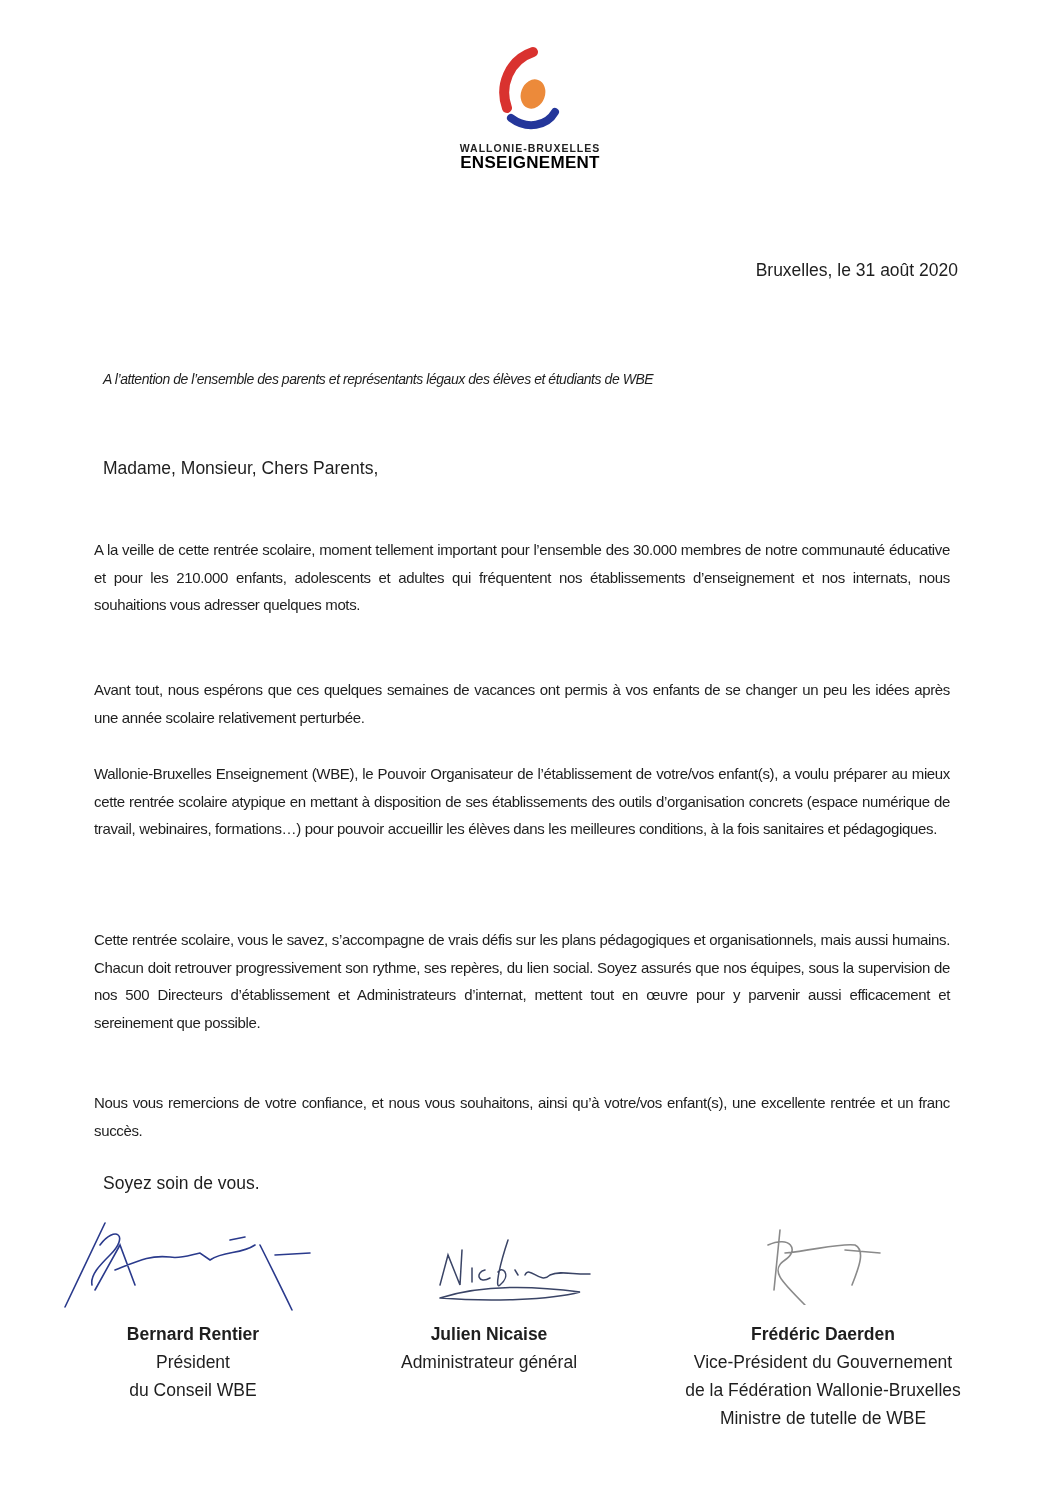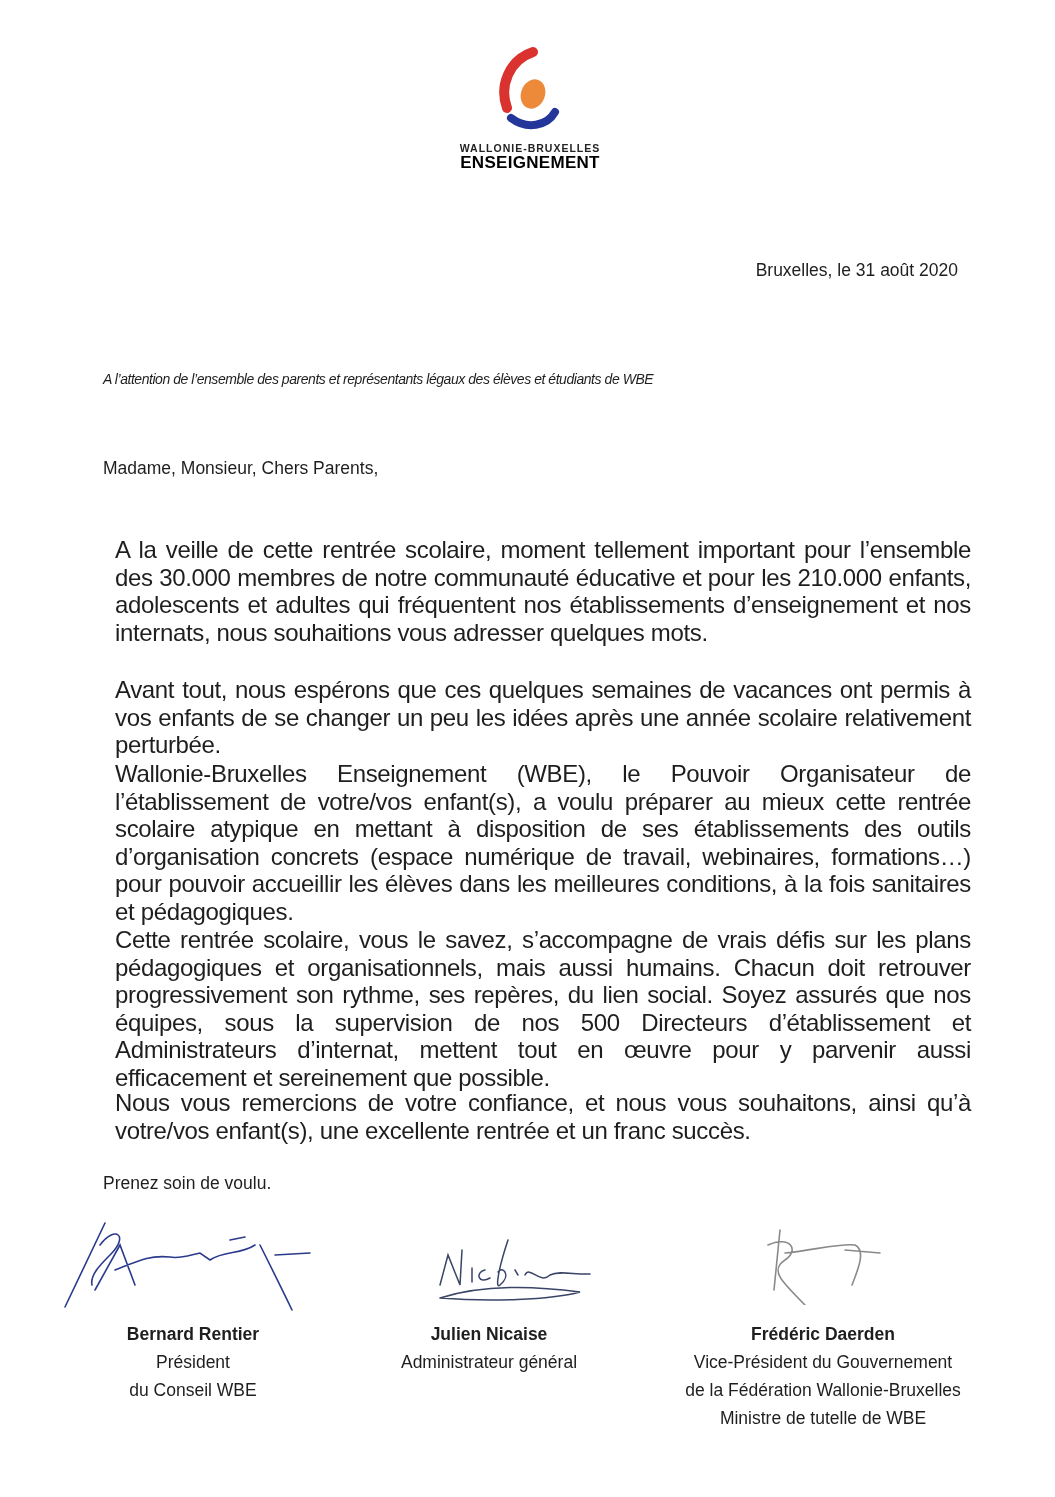"A la veille de cette" .para { font-size: 24px -> 15px; left: 115px -> 94px }
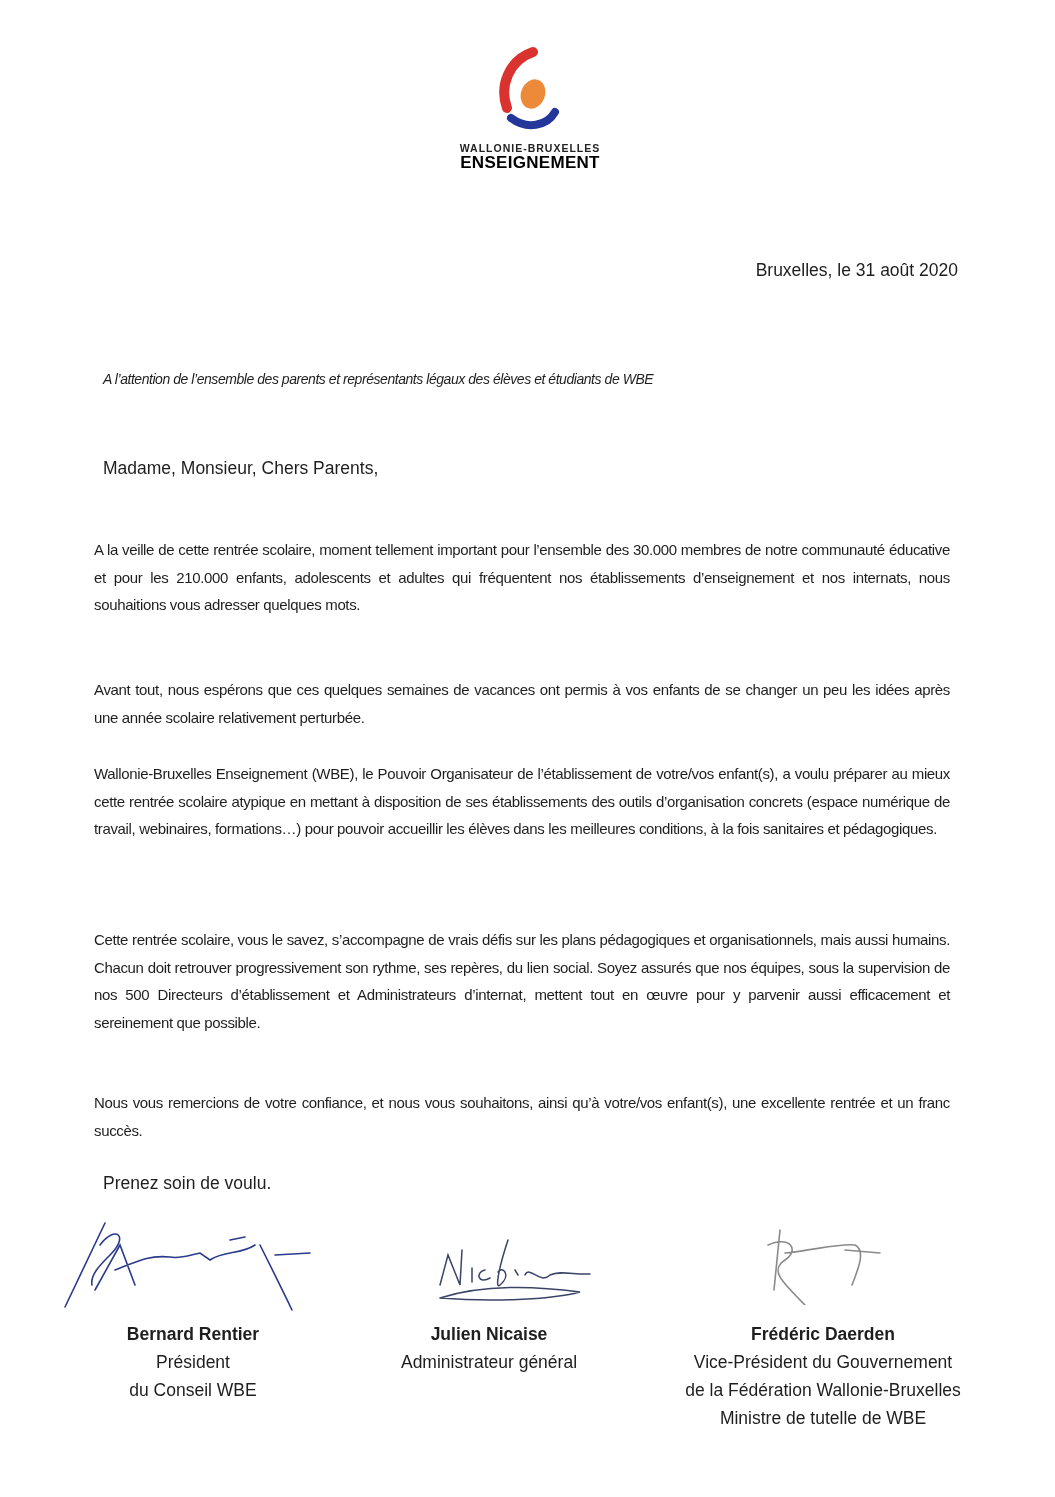"Prenez soin de voulu." div.closing { text: Prenez soin de voulu -> Soyez soin de vous }
